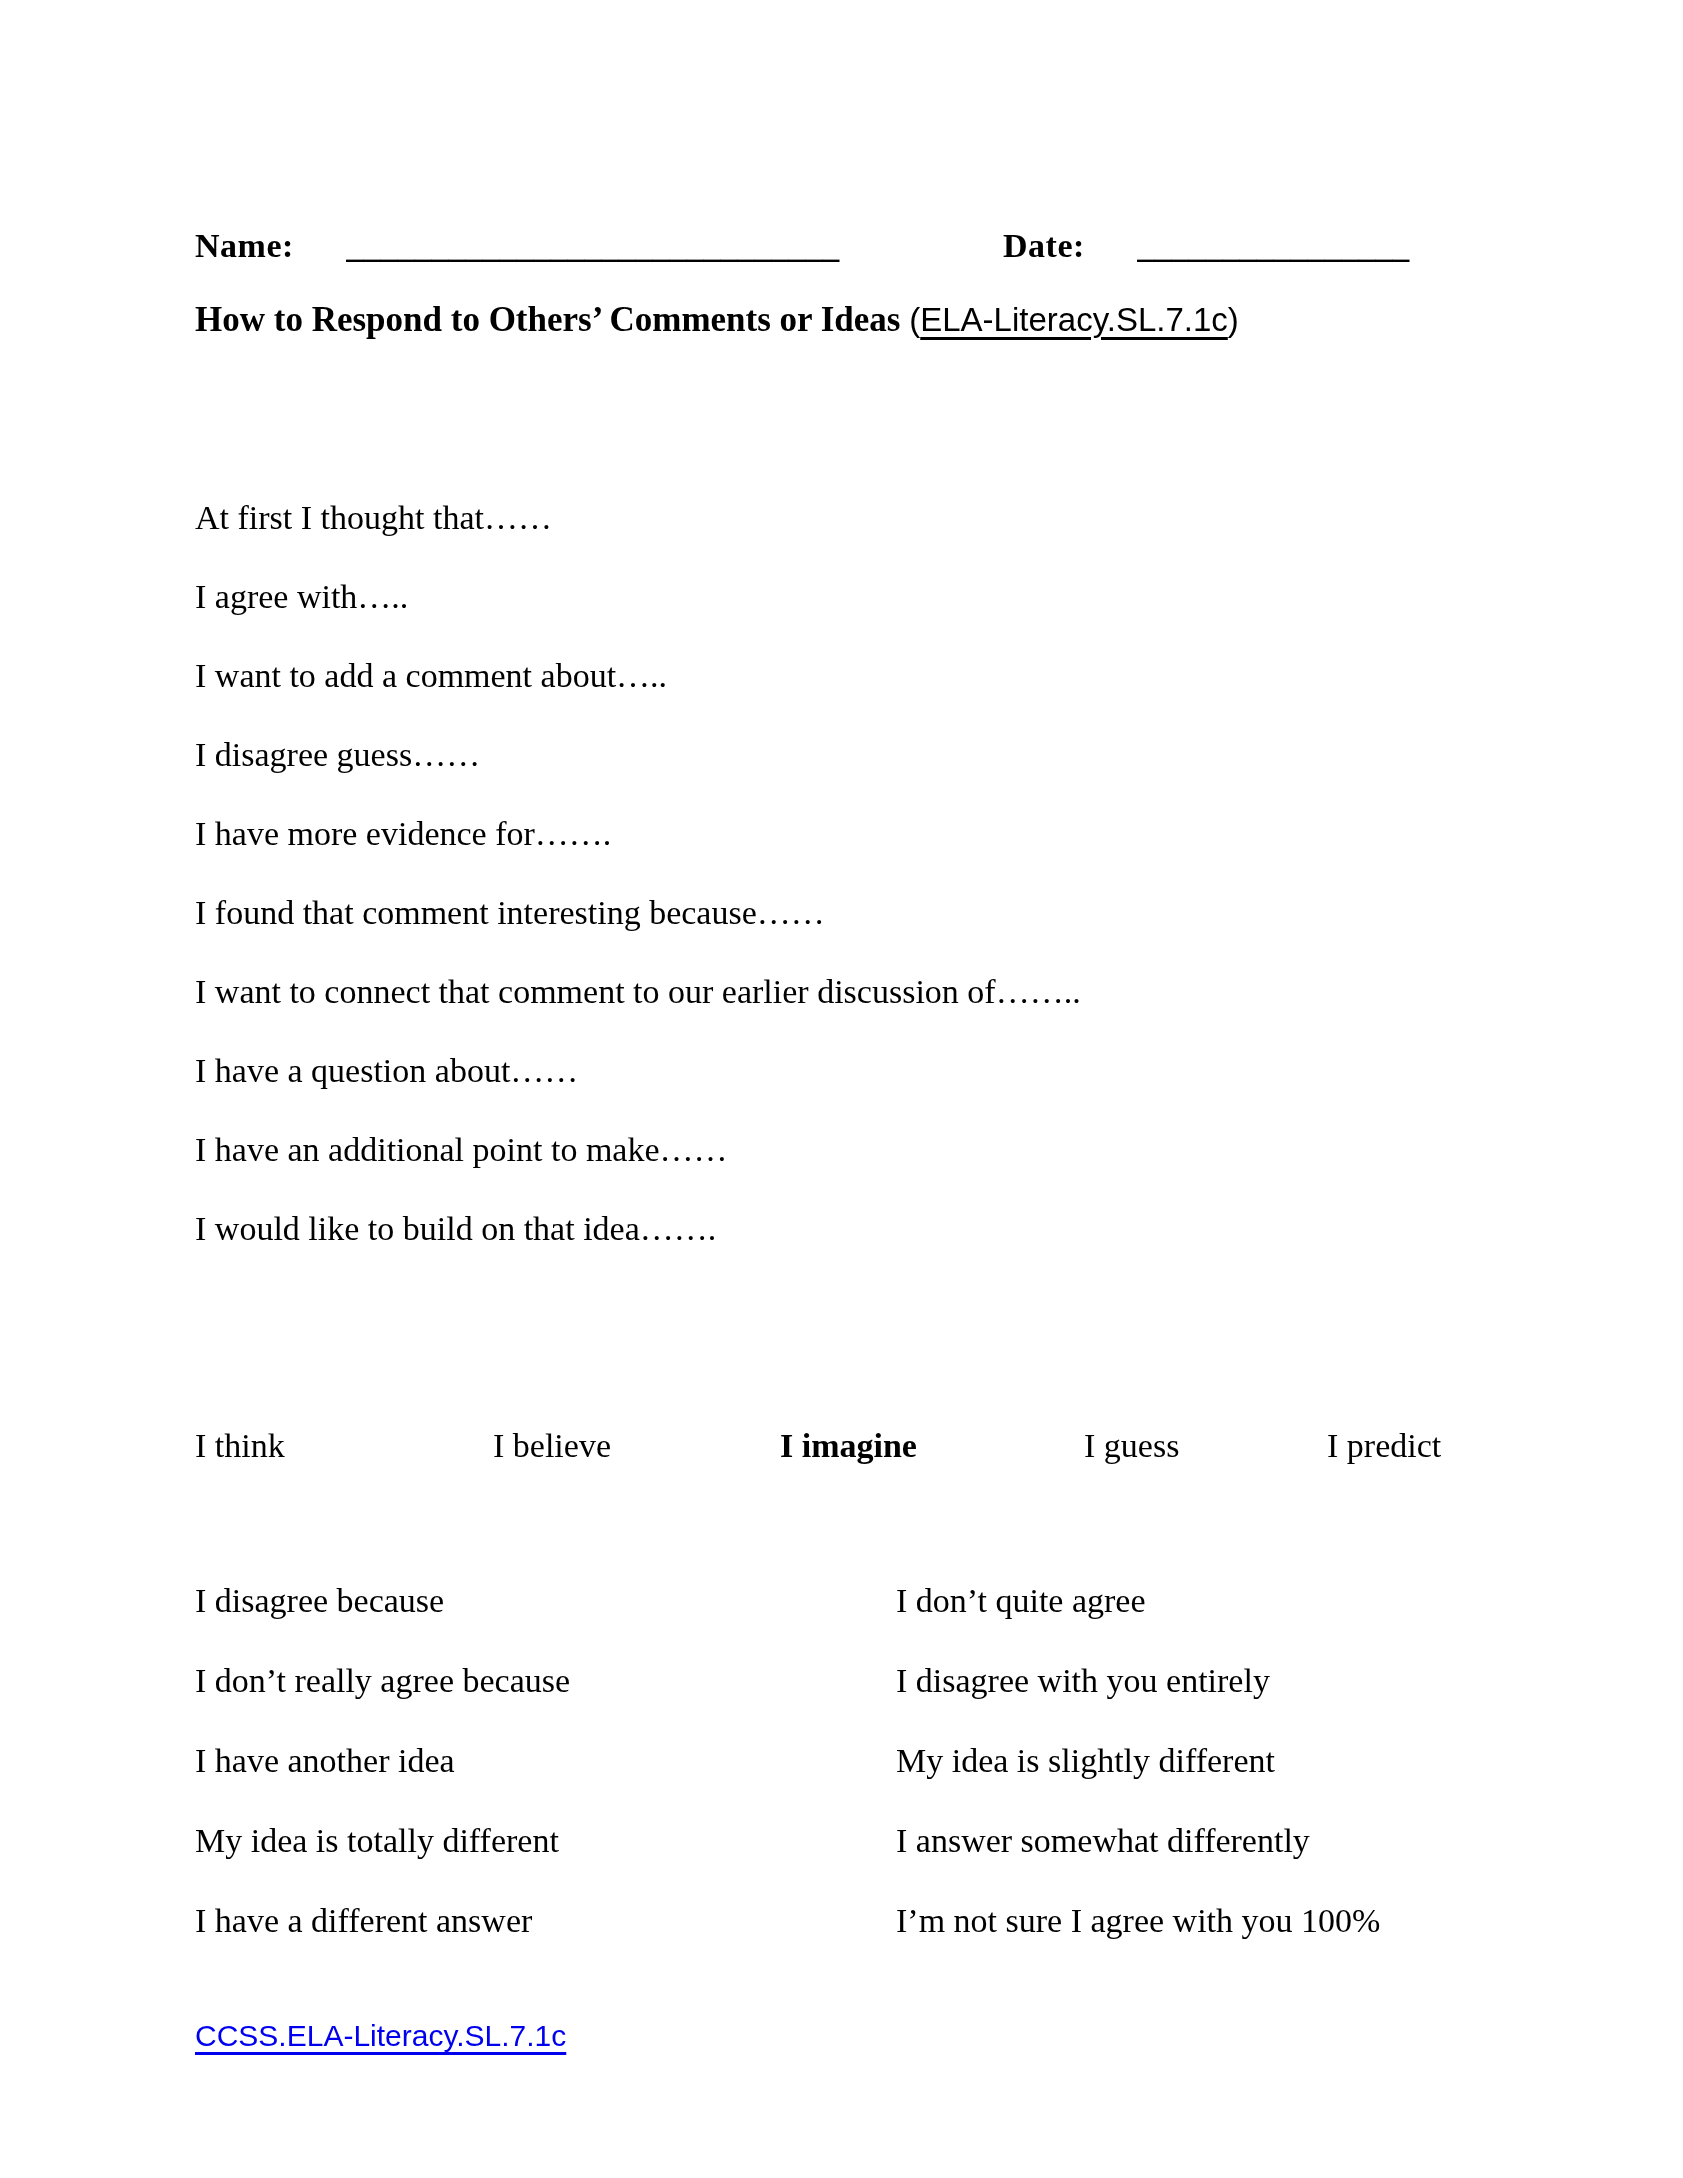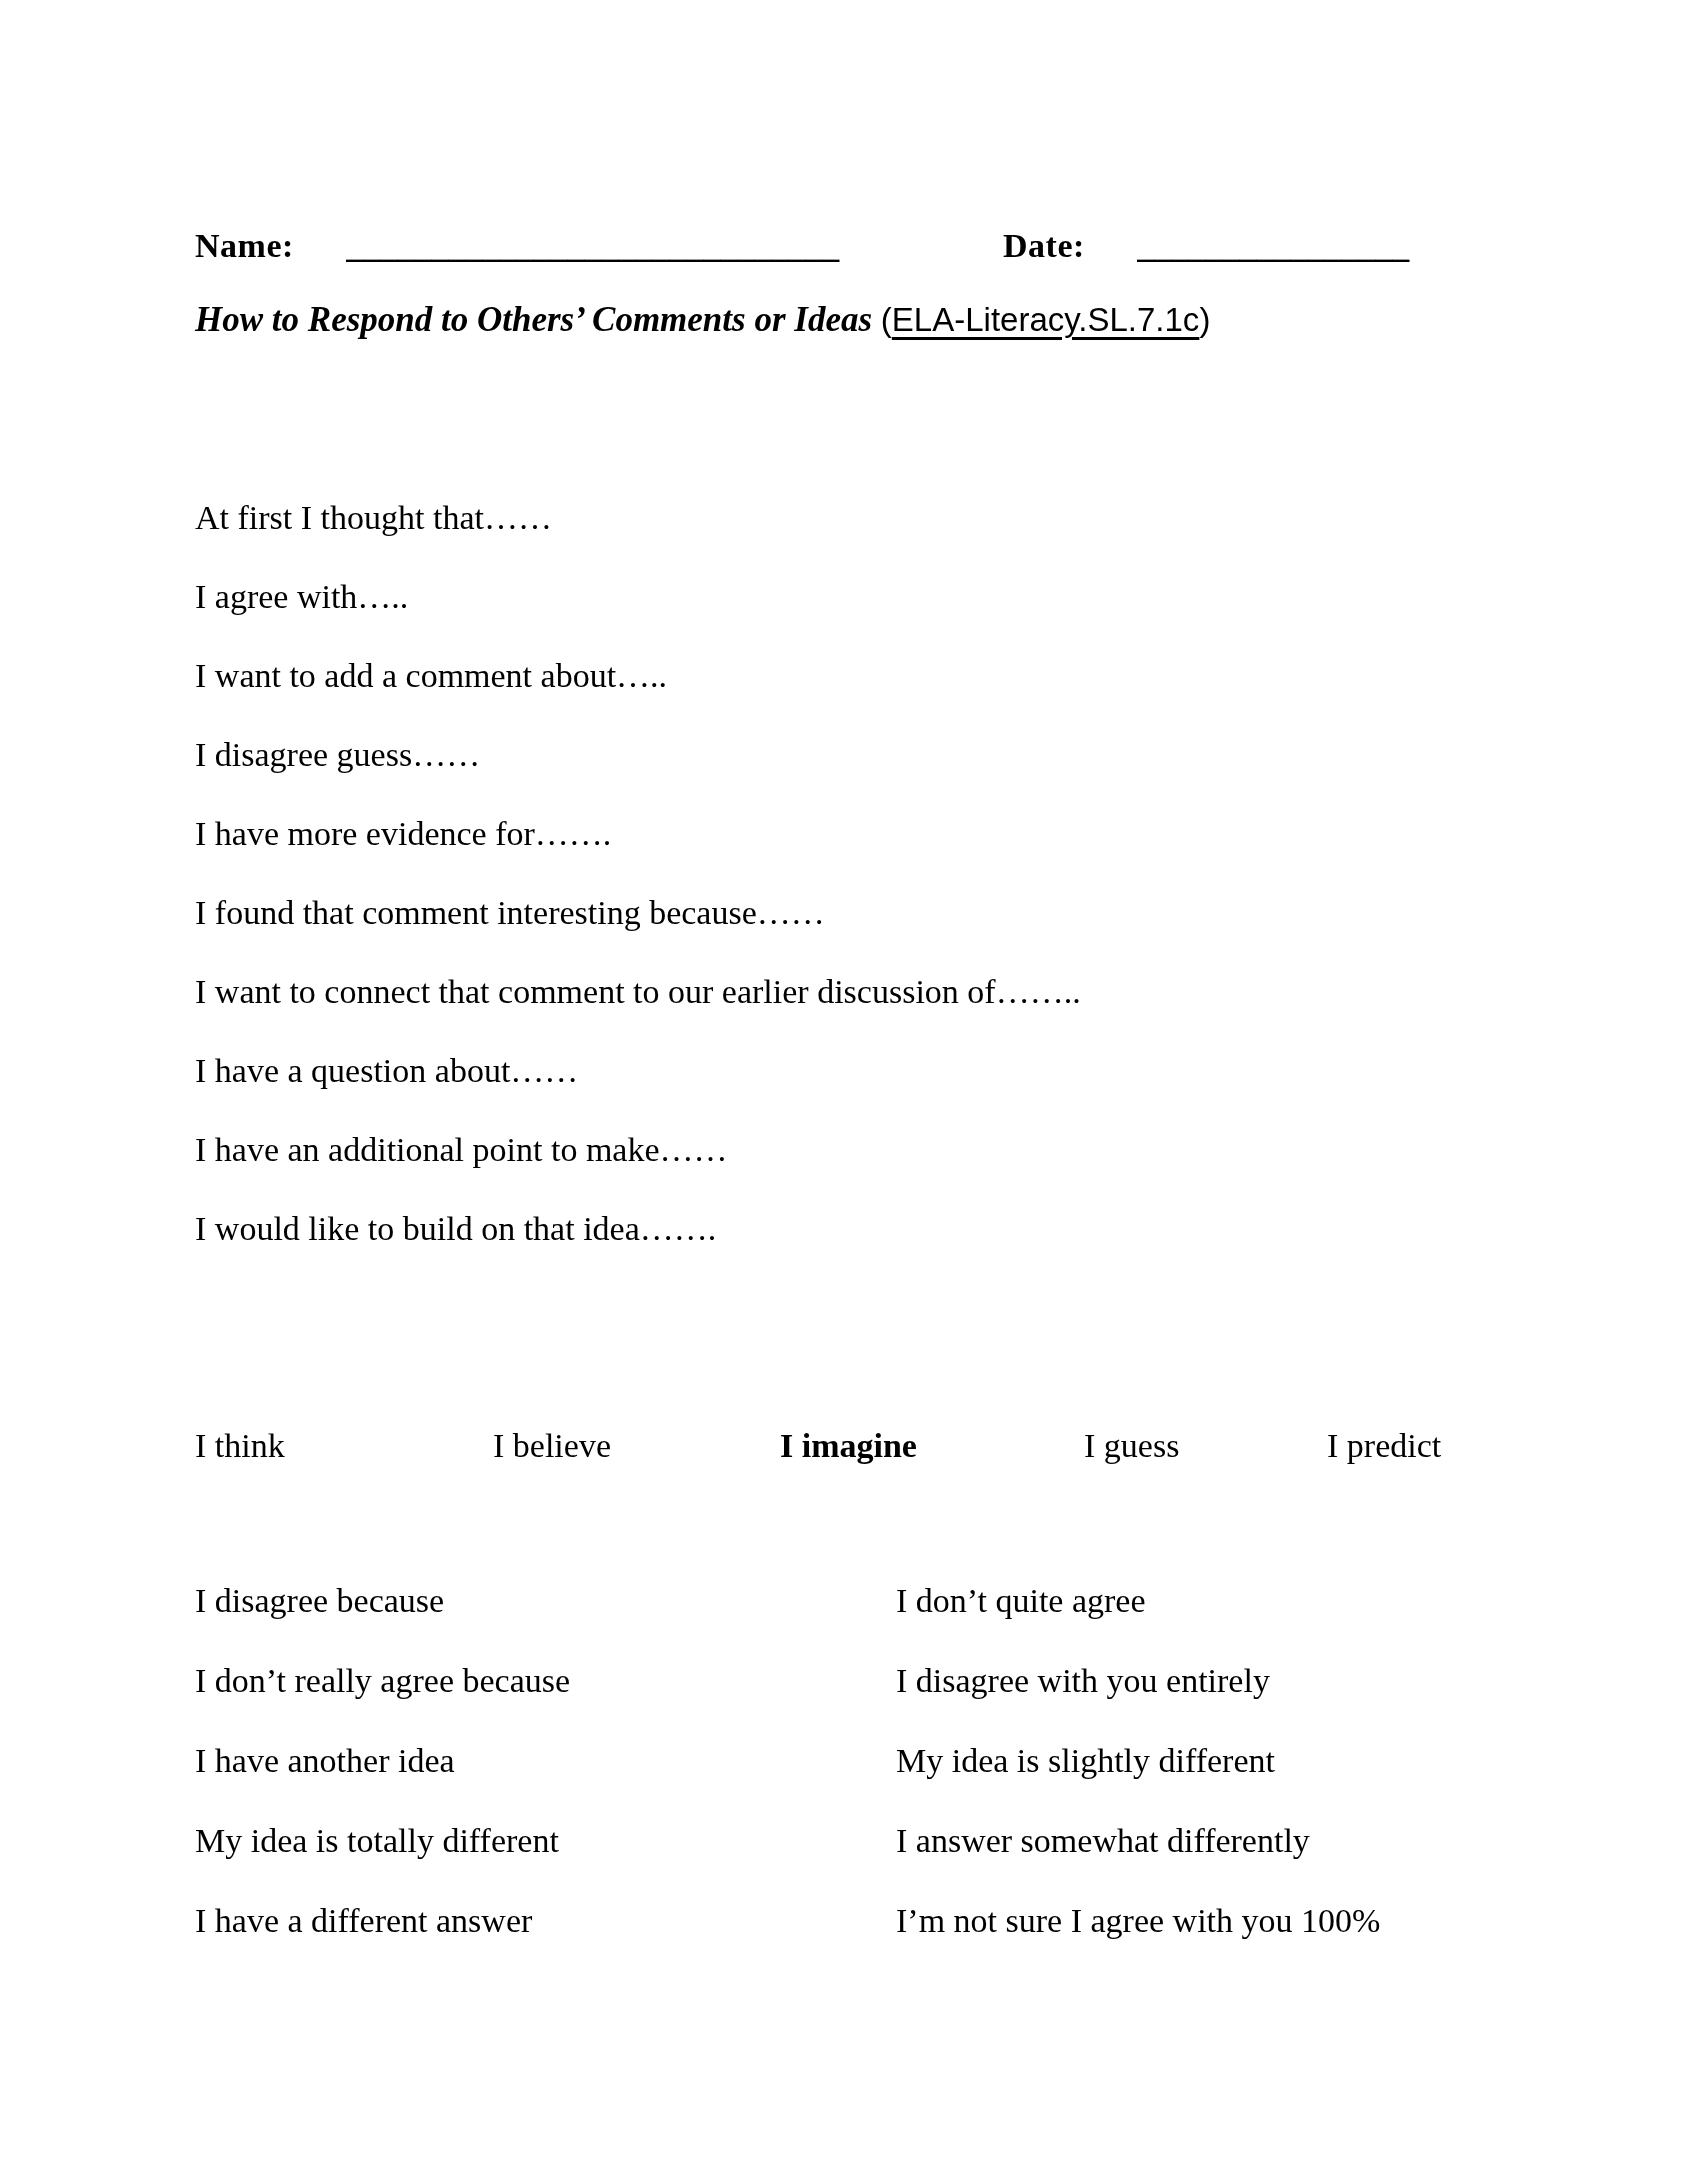"How to Respond to Others’" .title-bold { font-style: italic -> none }
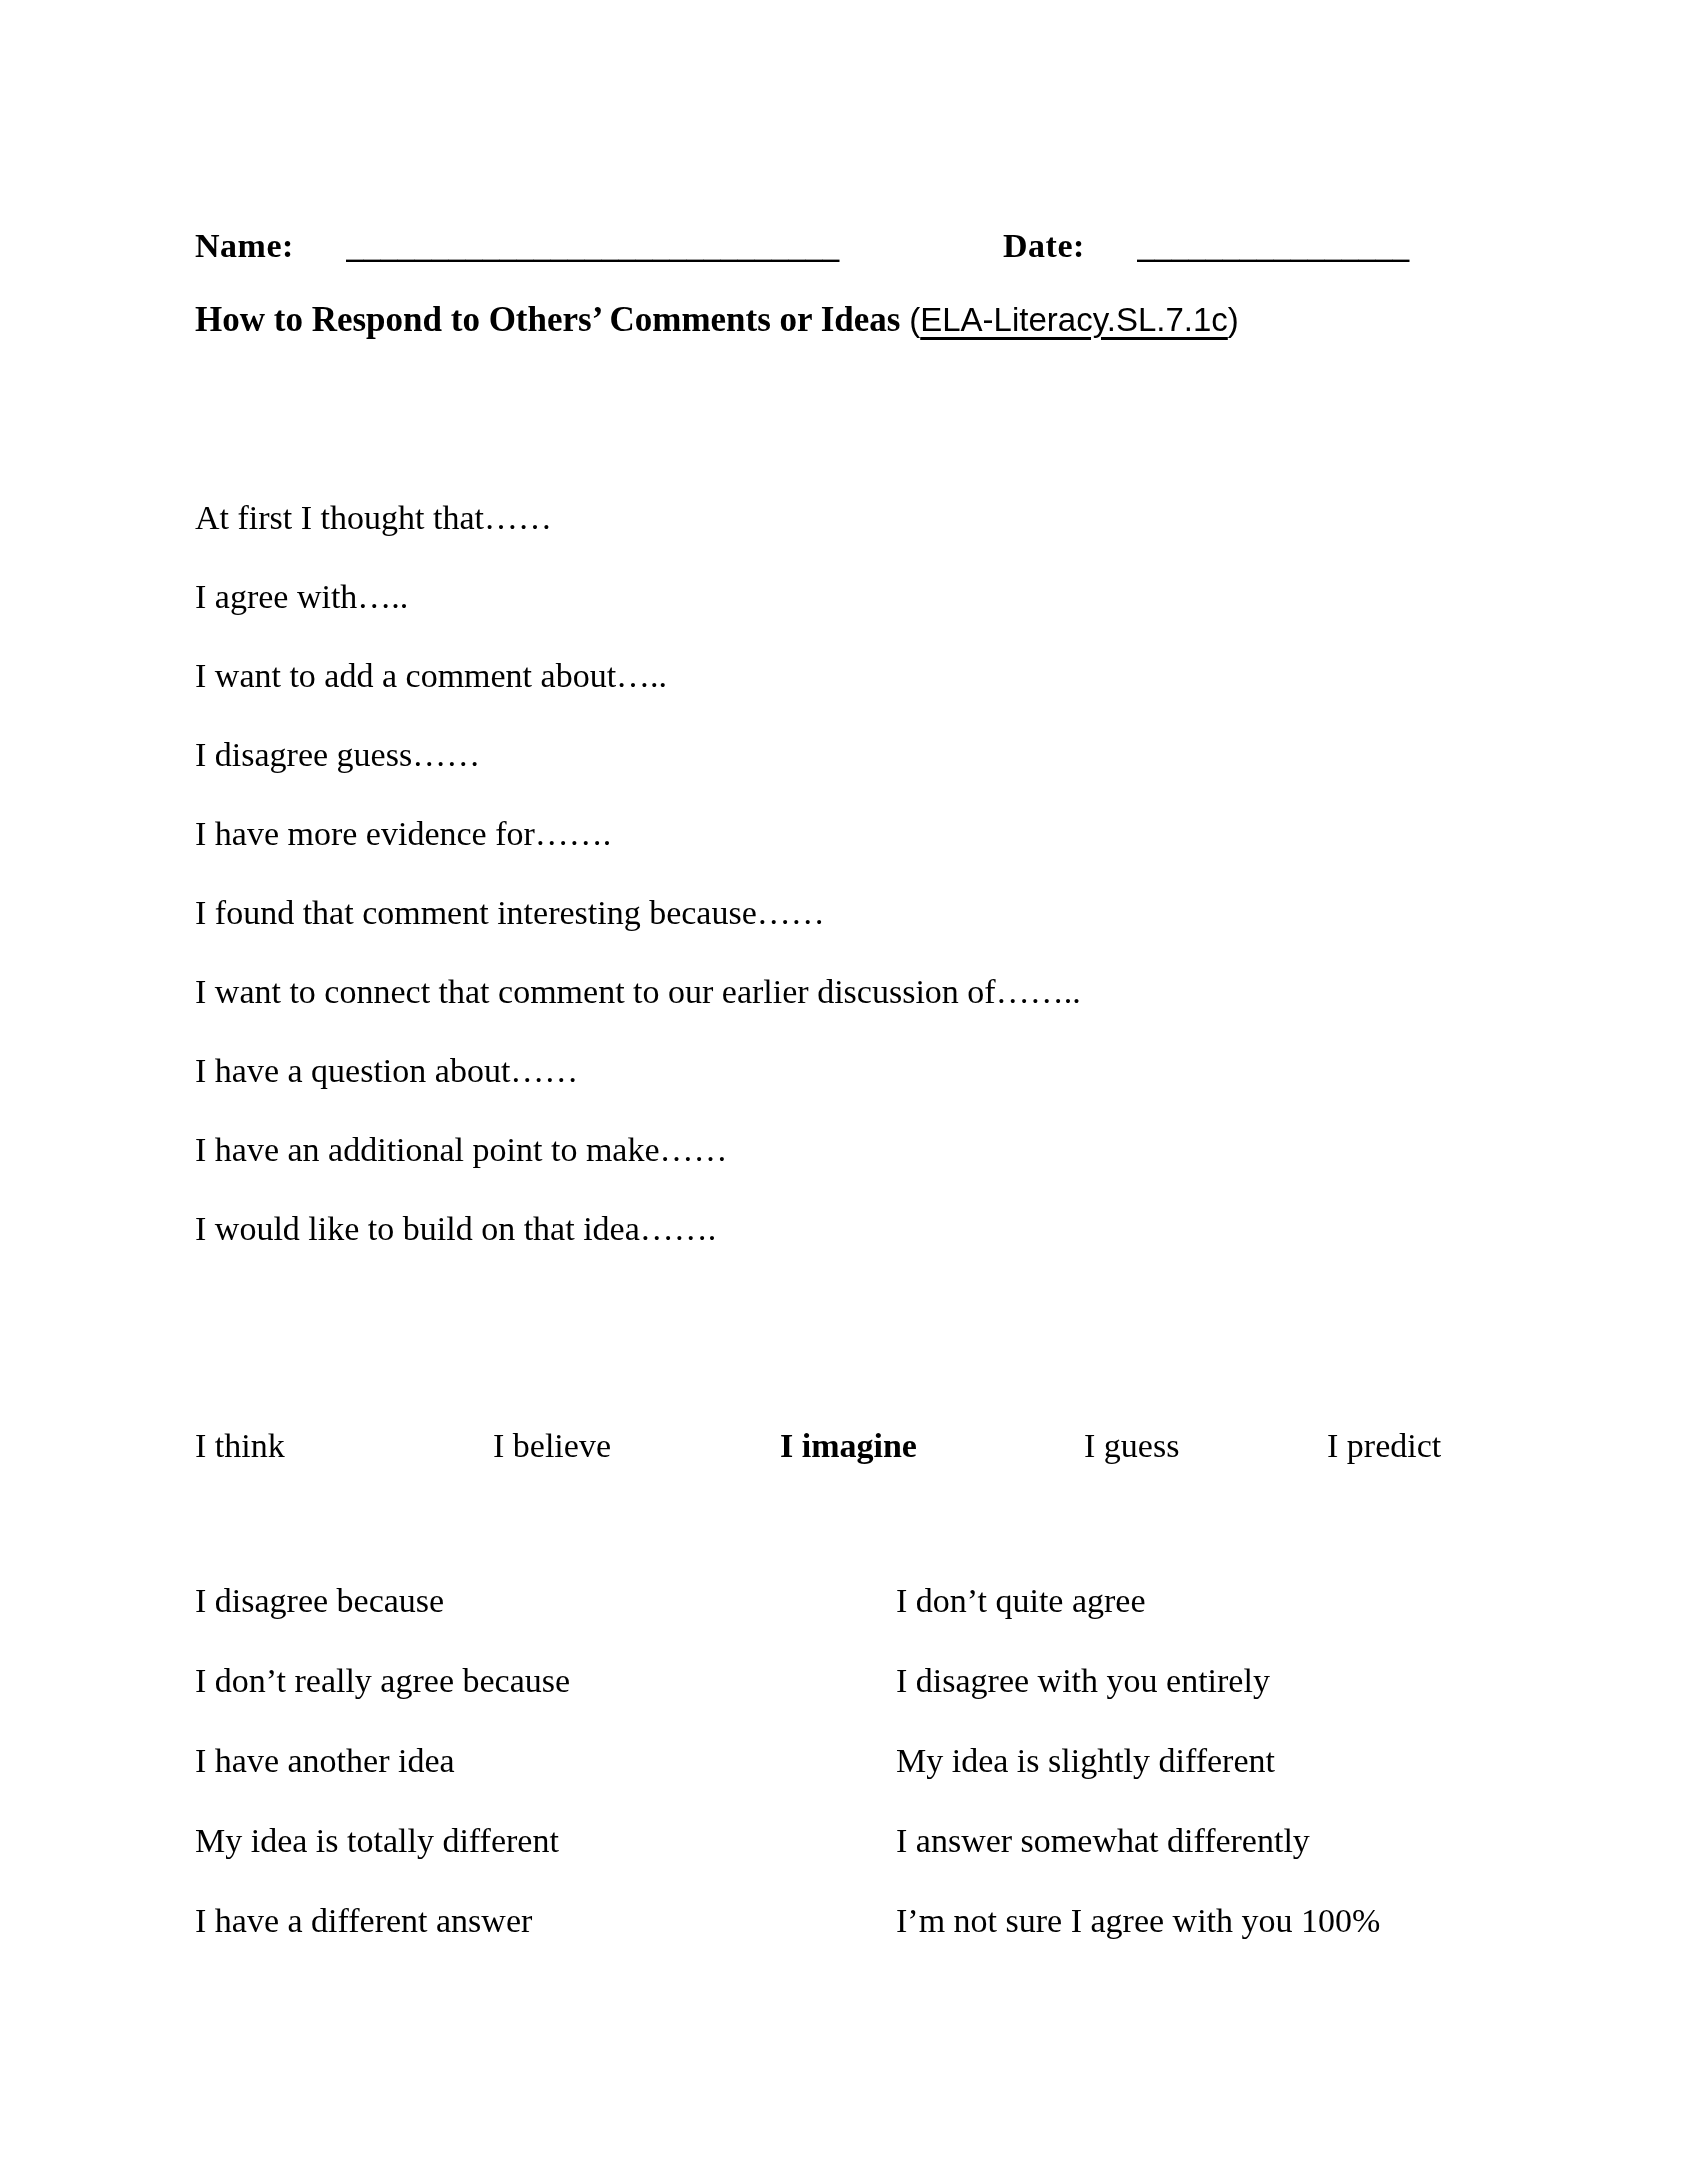"CCSS.ELA-Literacy.SL.7.1c" div.footer-row { html: none -> <div> <a>CCSS.ELA-Literacy.SL.7.1c</a> </div> }
